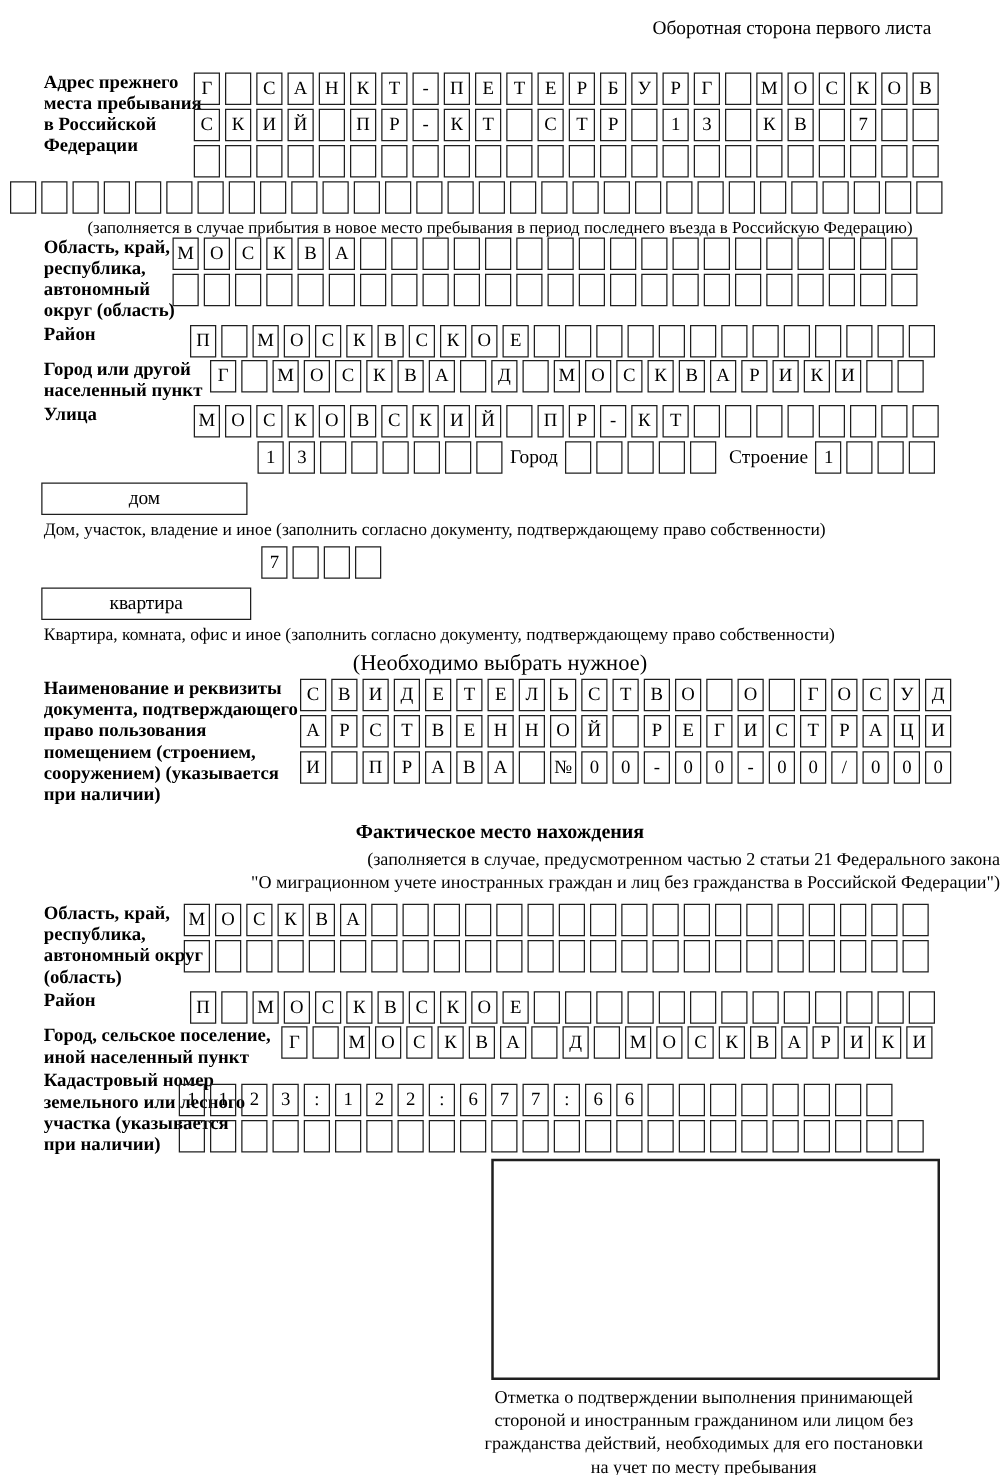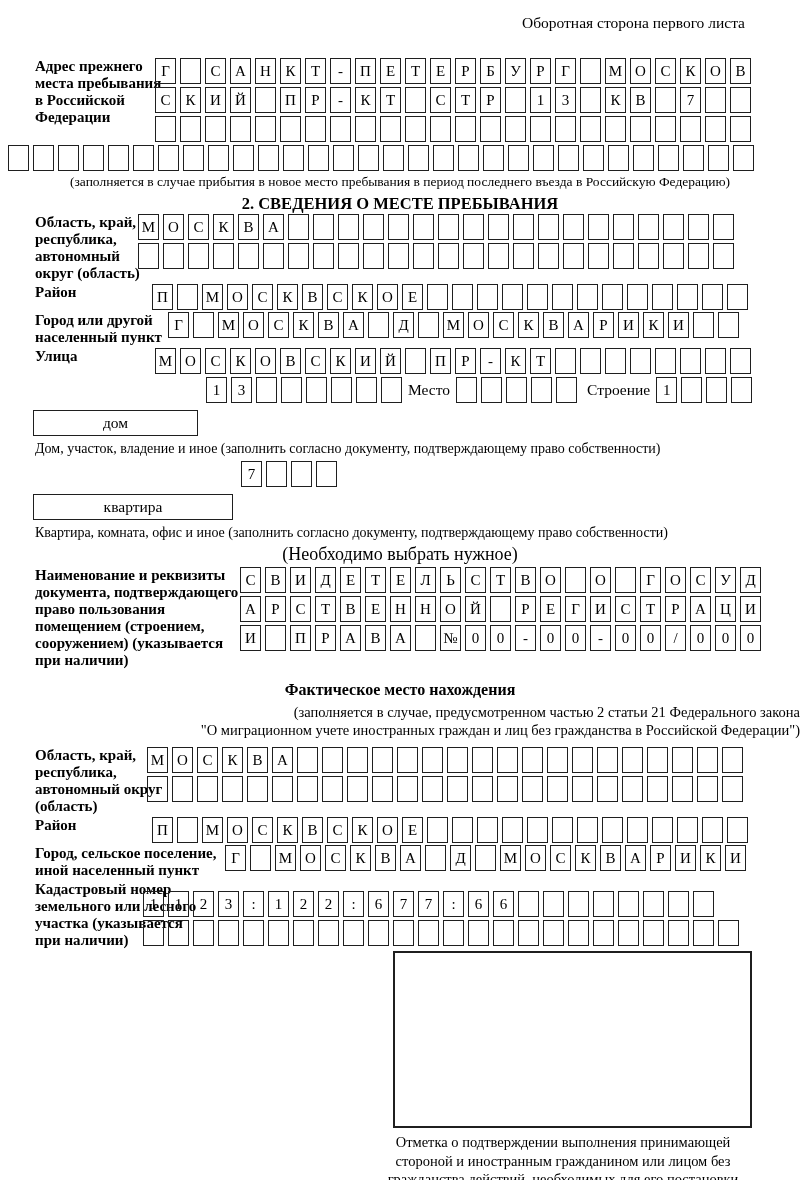"2. СВЕДЕНИЯ О МЕСТЕ ПРЕБЫВАНИЯ" div.section-title { html: <div>2. СВЕДЕНИЯ О МЕСТЕ ПРЕБЫВАНИЯ</div> -> none }
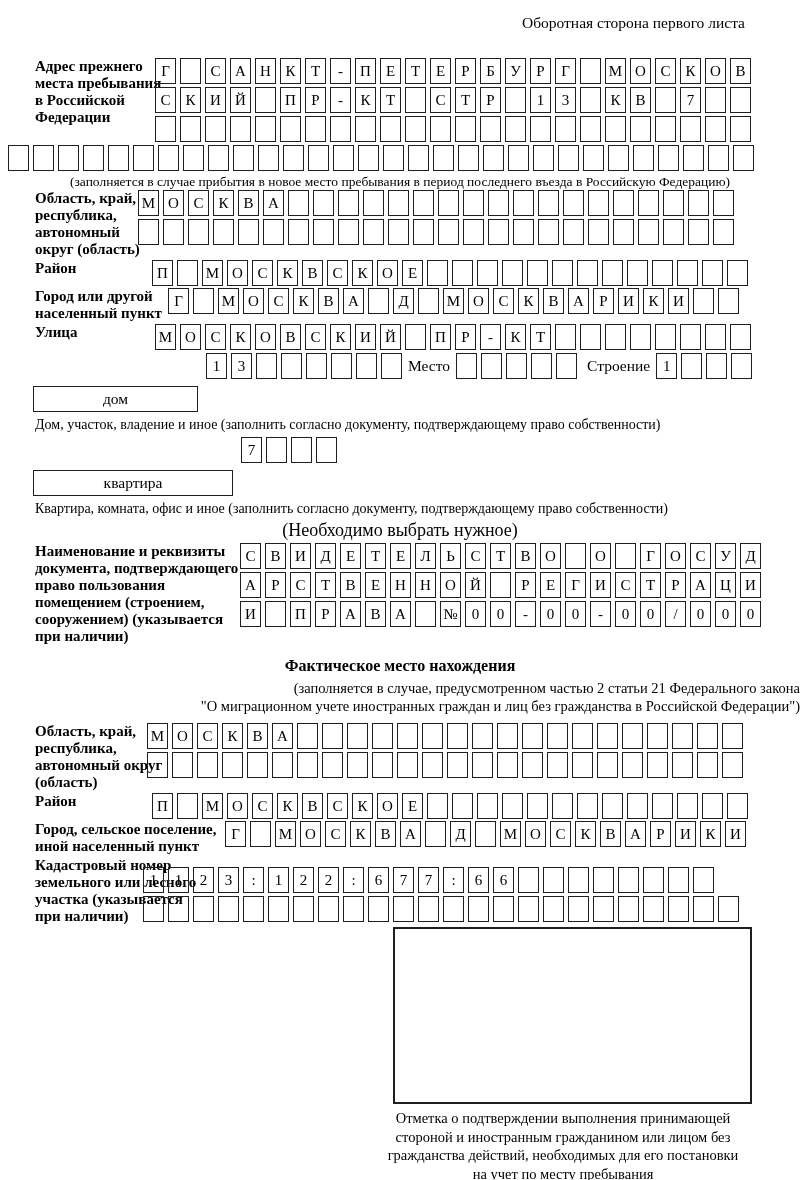"Место" span.inline-label { text: Место -> Город }
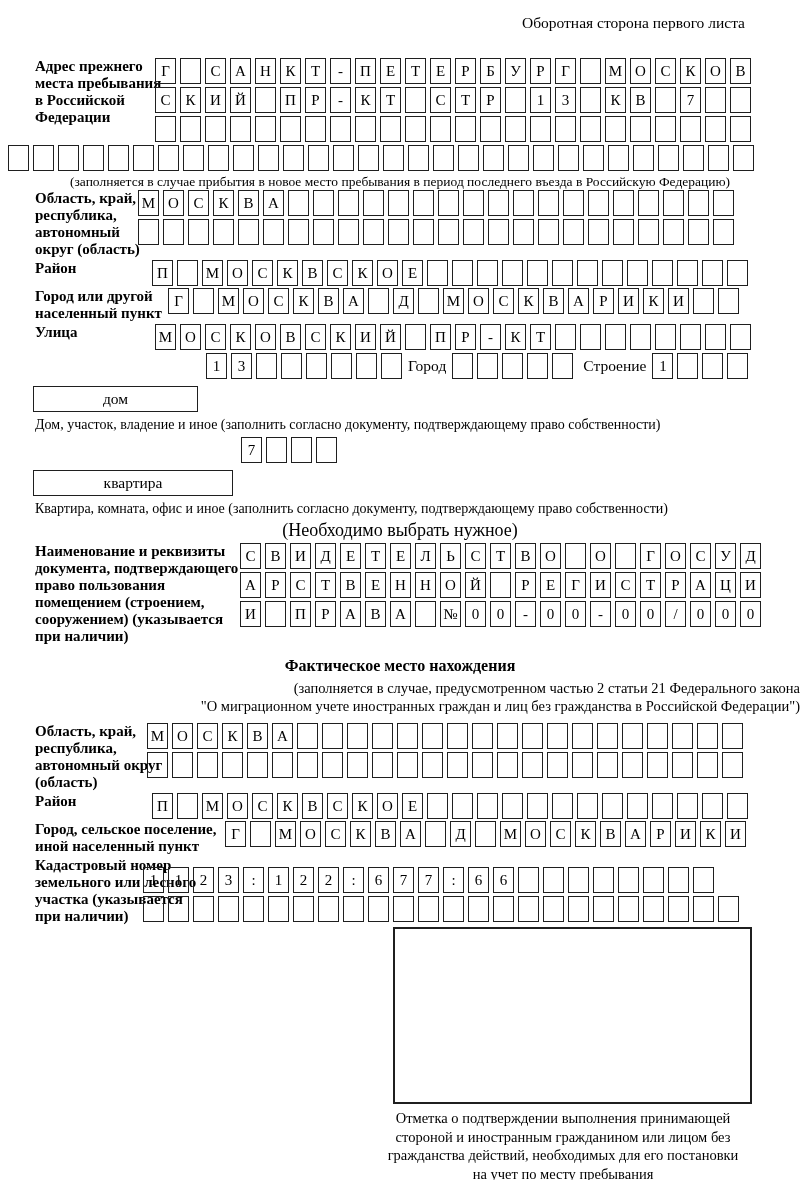"квартира" .apt-box { width: 200px -> 168px }
